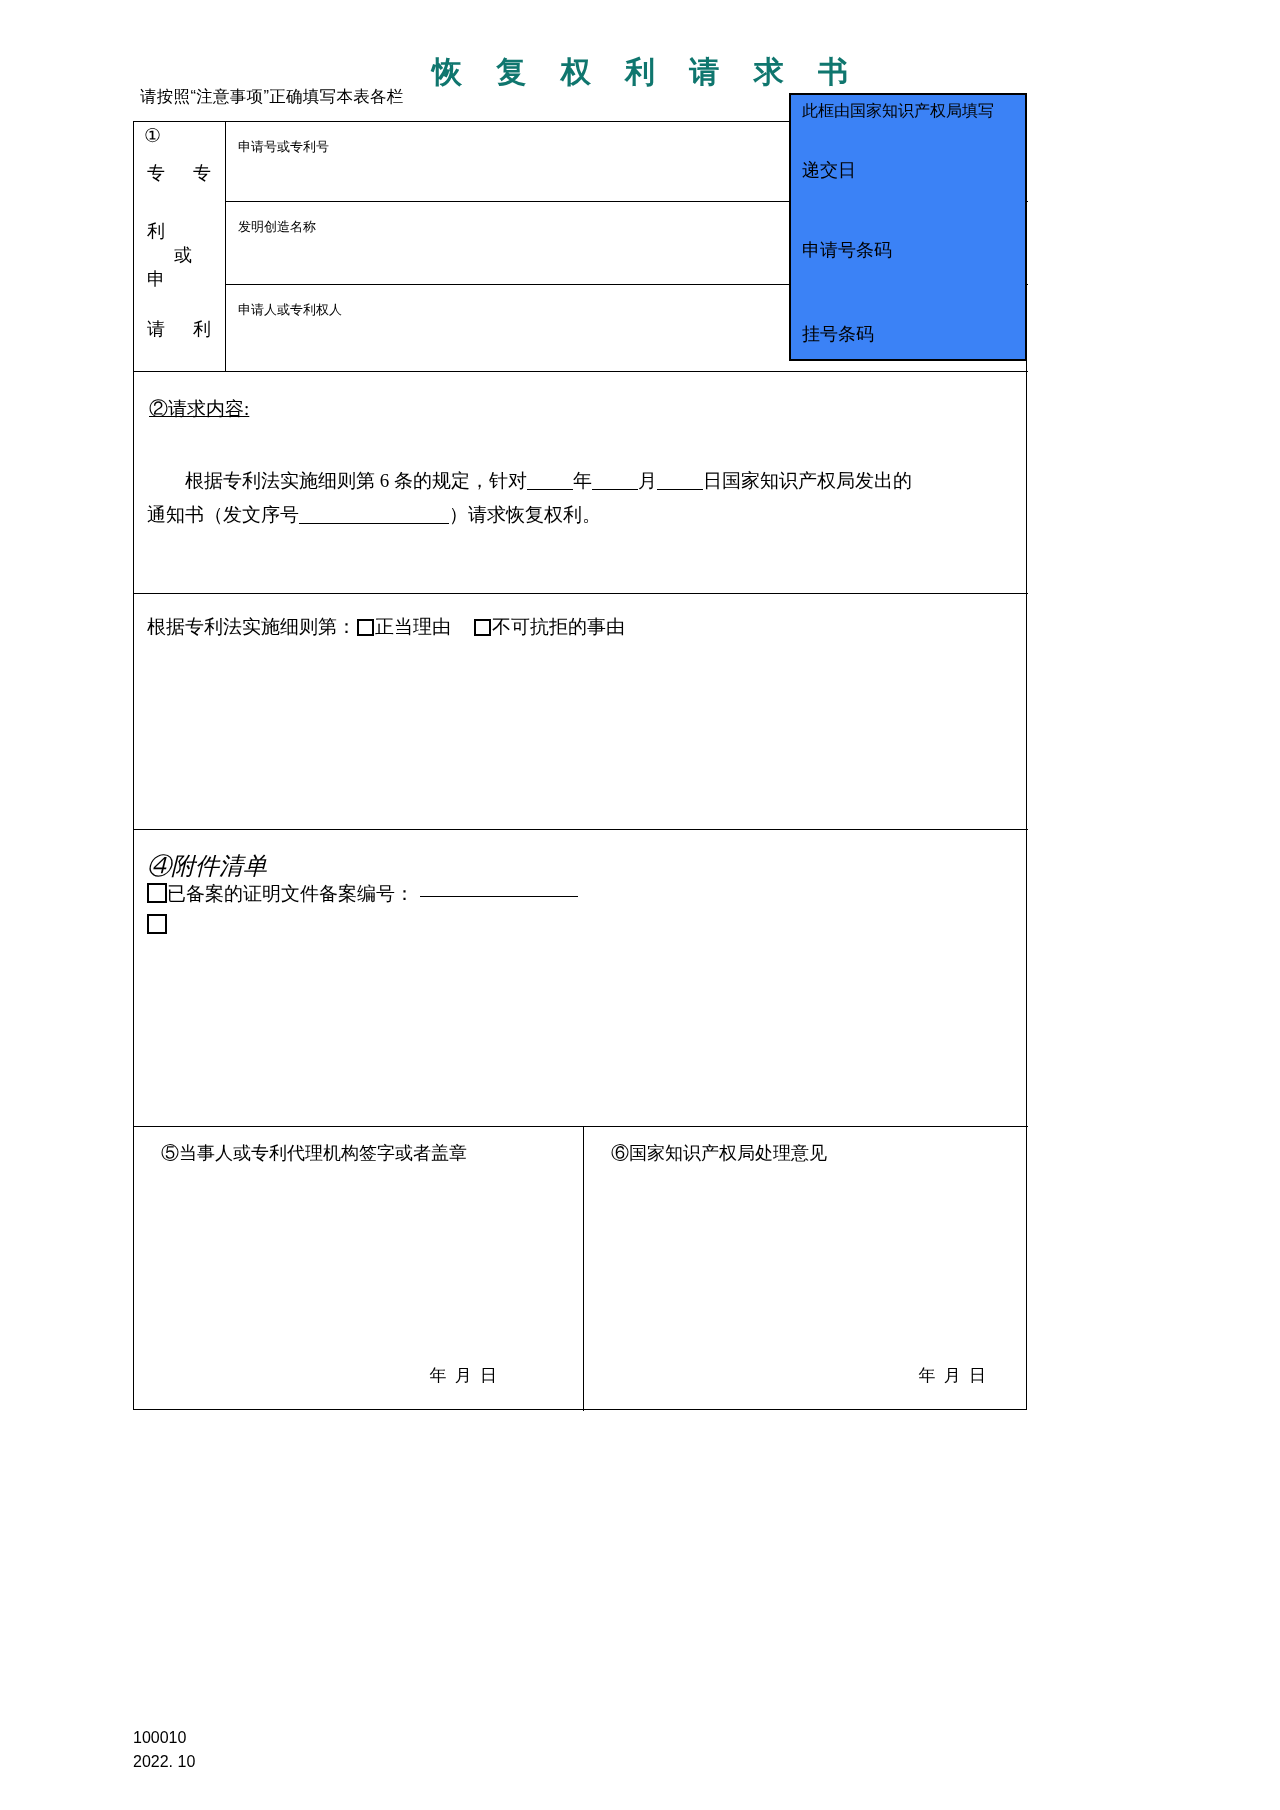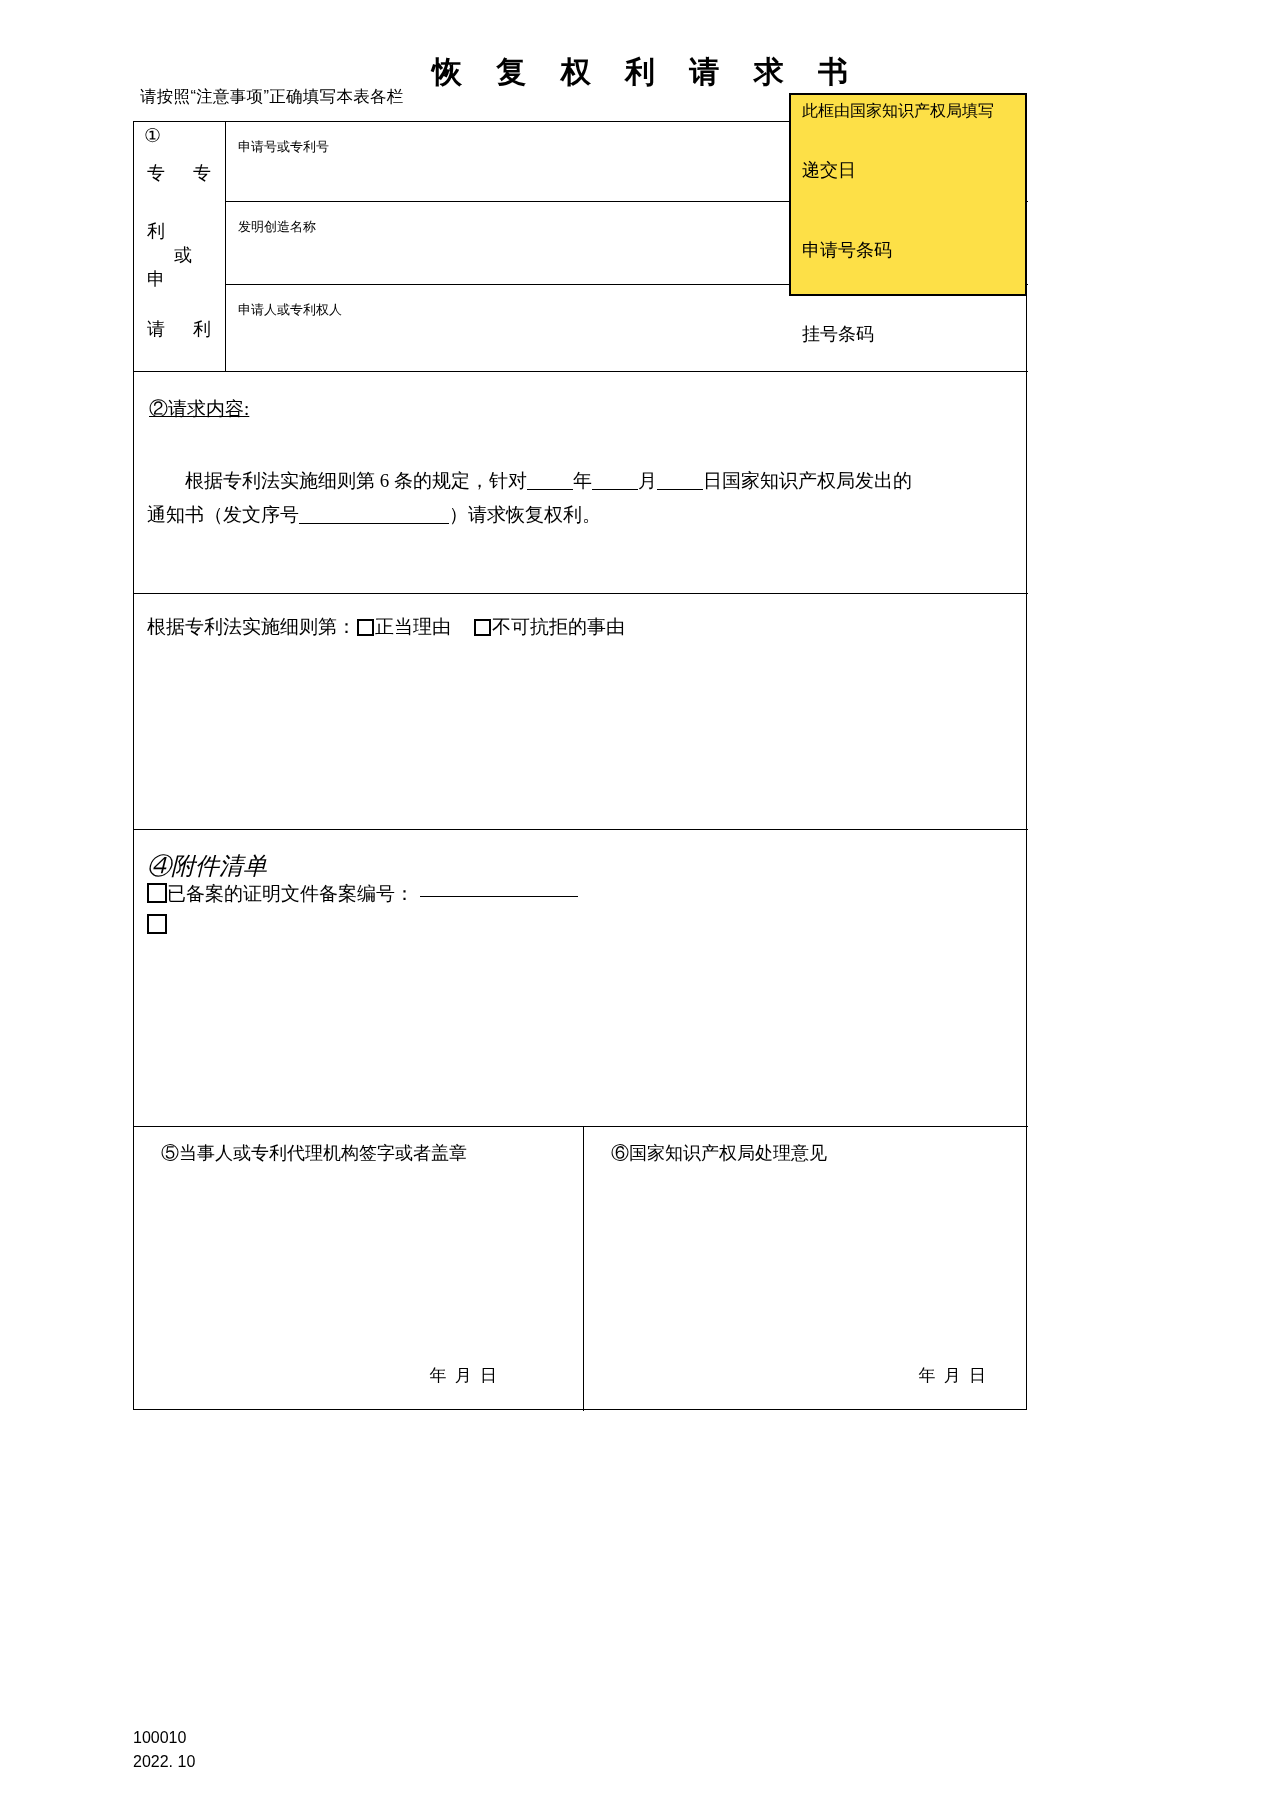"恢 复 权 利 请" .title { color: #000000 -> #0f766e }
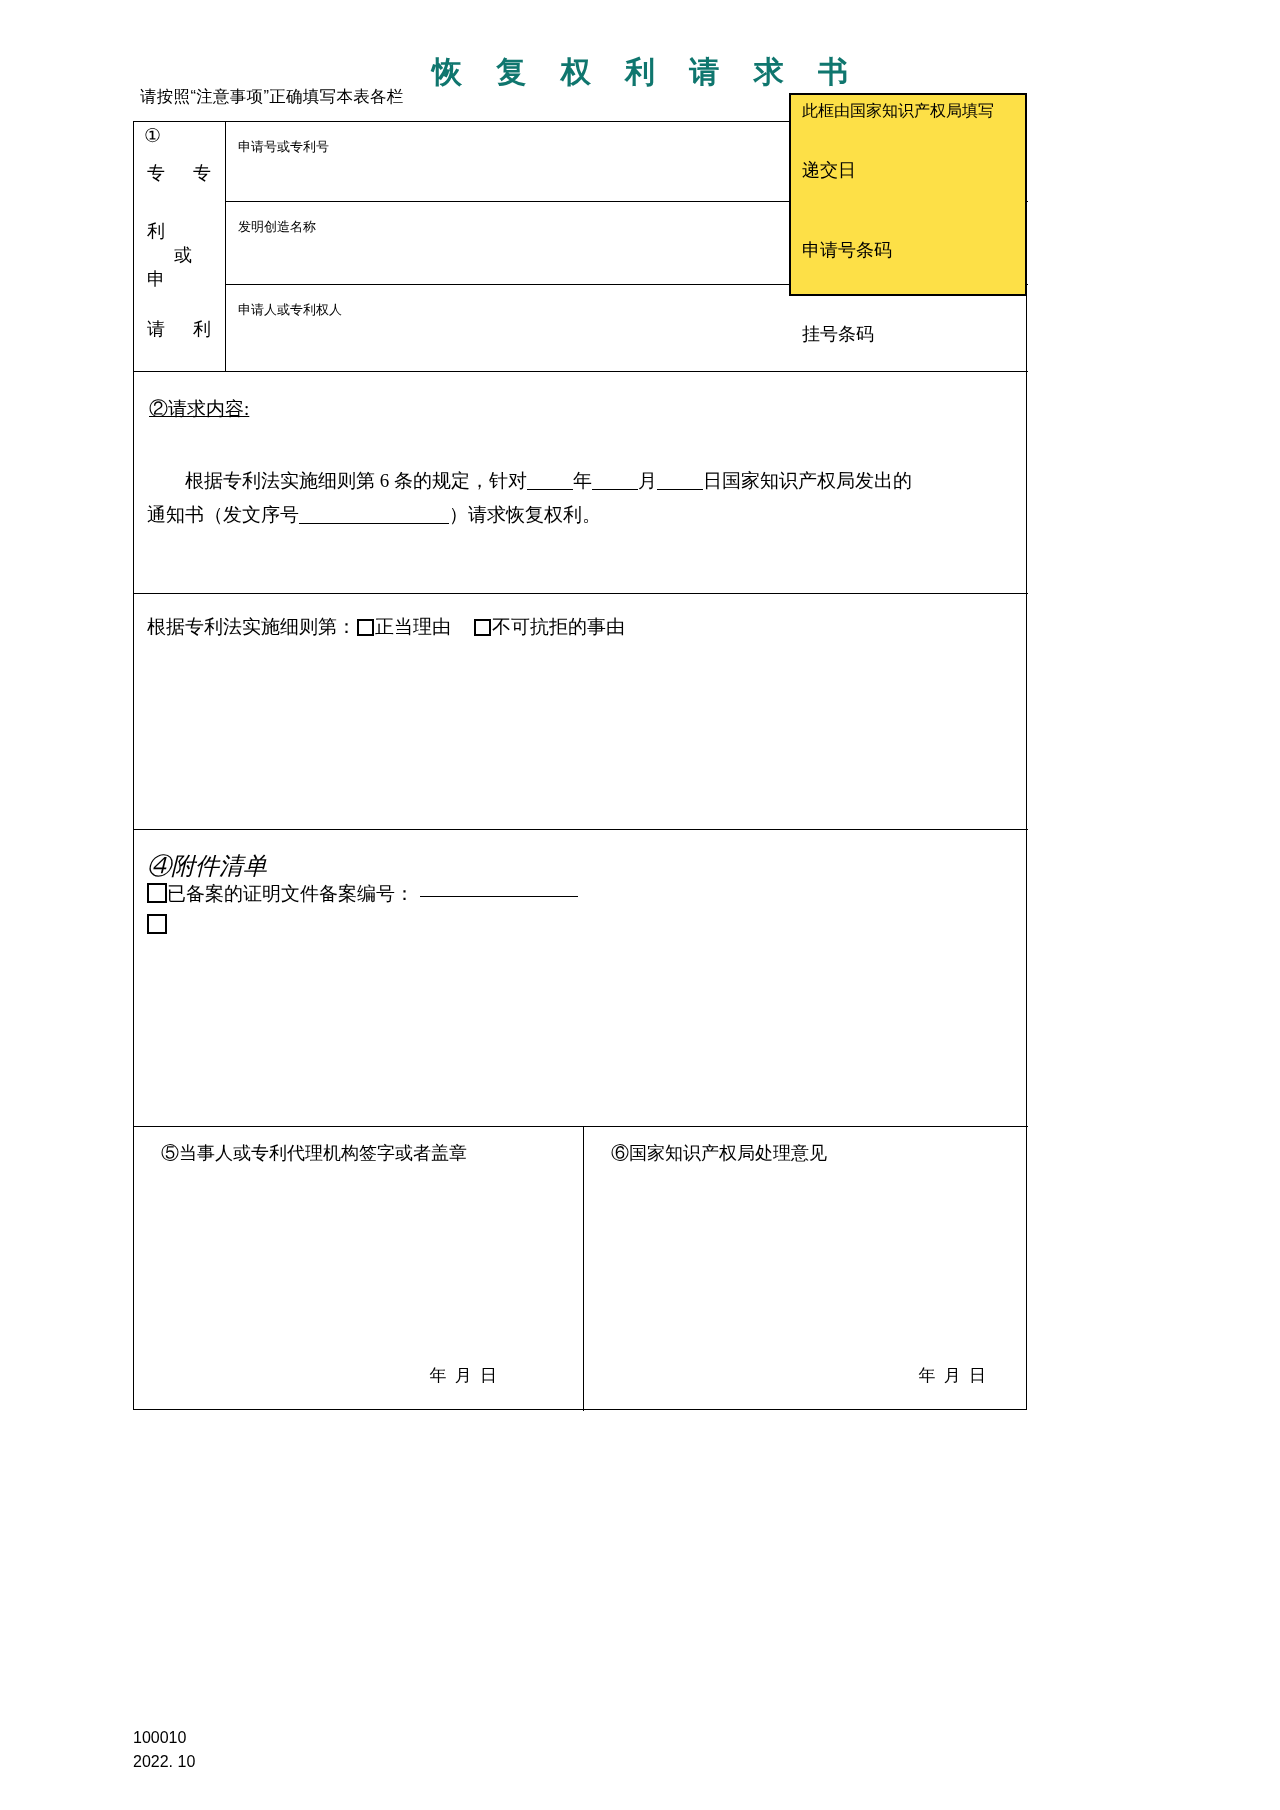"此框由国家知识产权局填写" .office-box { background: #fde047 -> #3b82f6; height: 203px -> 268px }
